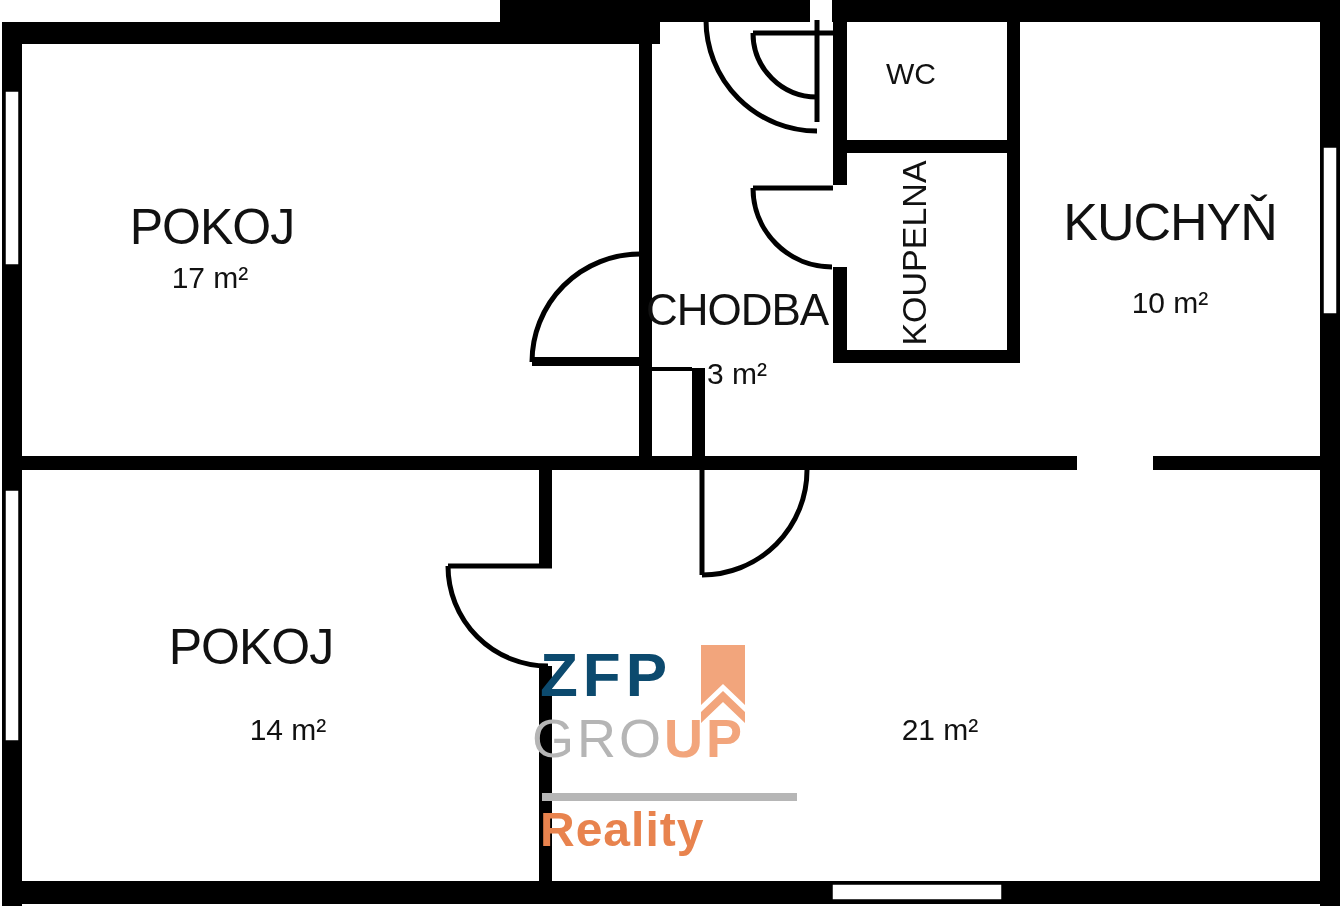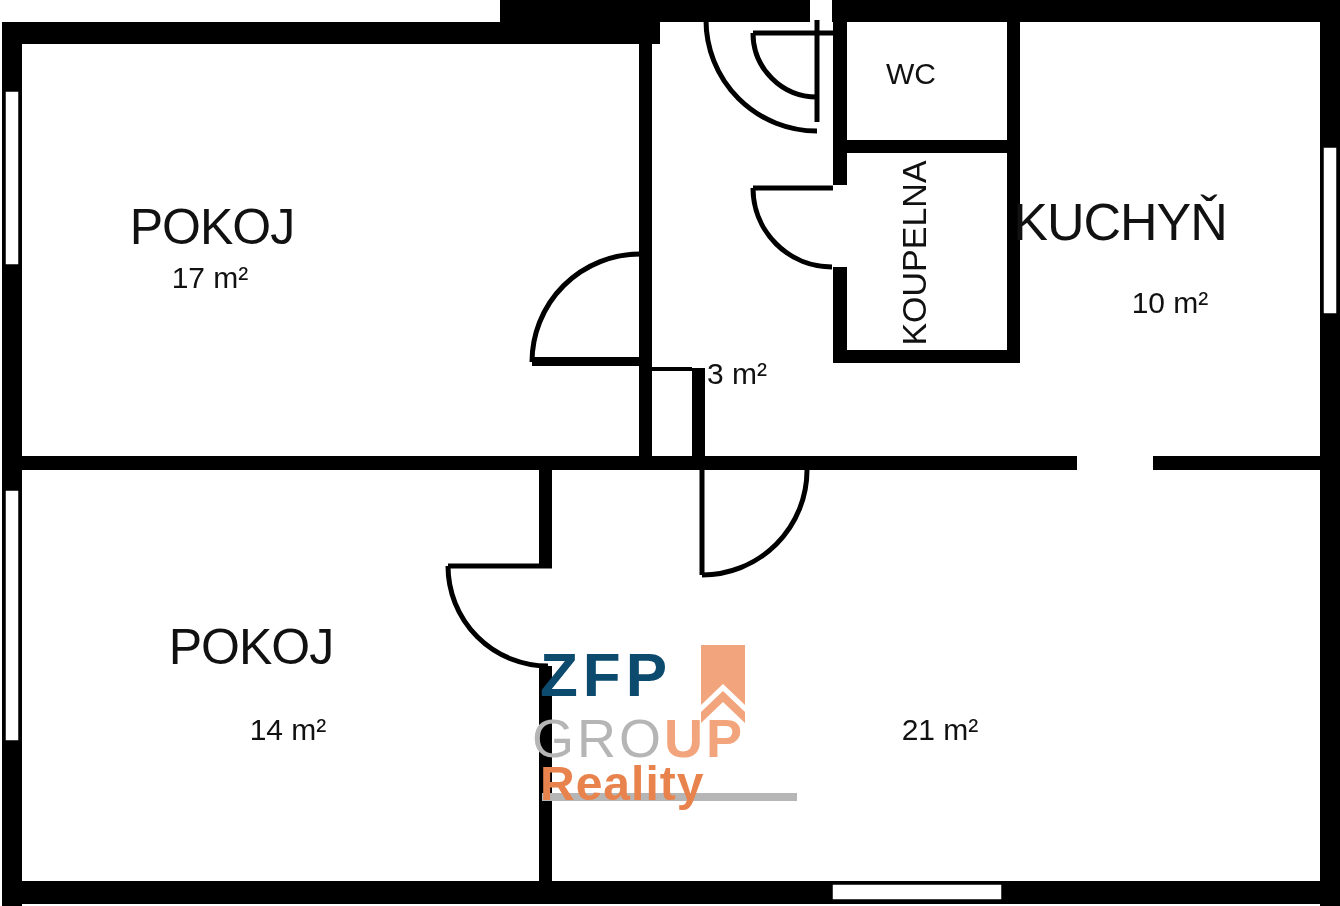"KUCHYŇ" #lbl-kuchyn { left: 1120px -> 1170px }
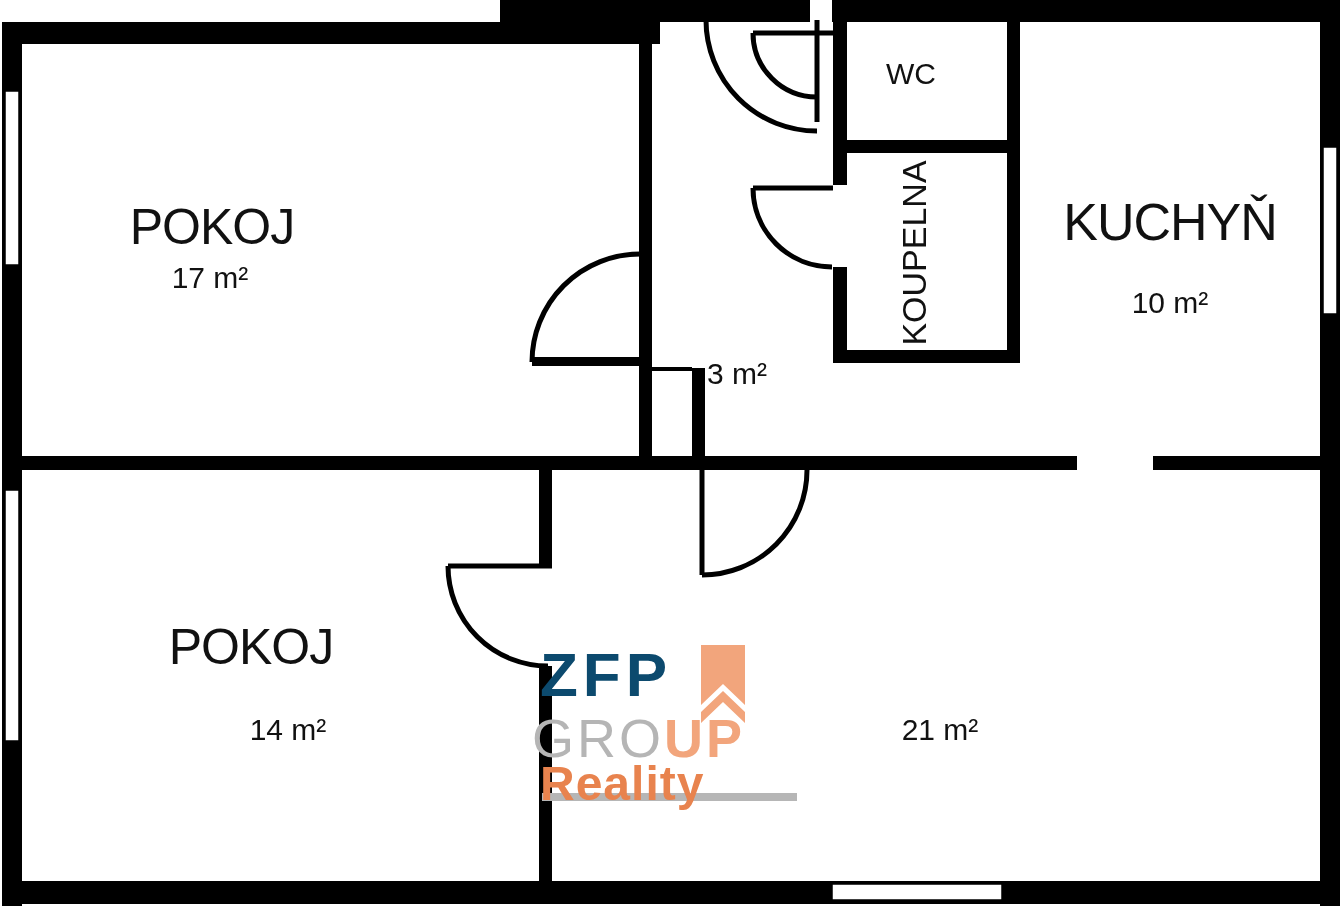"CHODBA" div.lbl { html: none -> <div>CHODBA</div> }
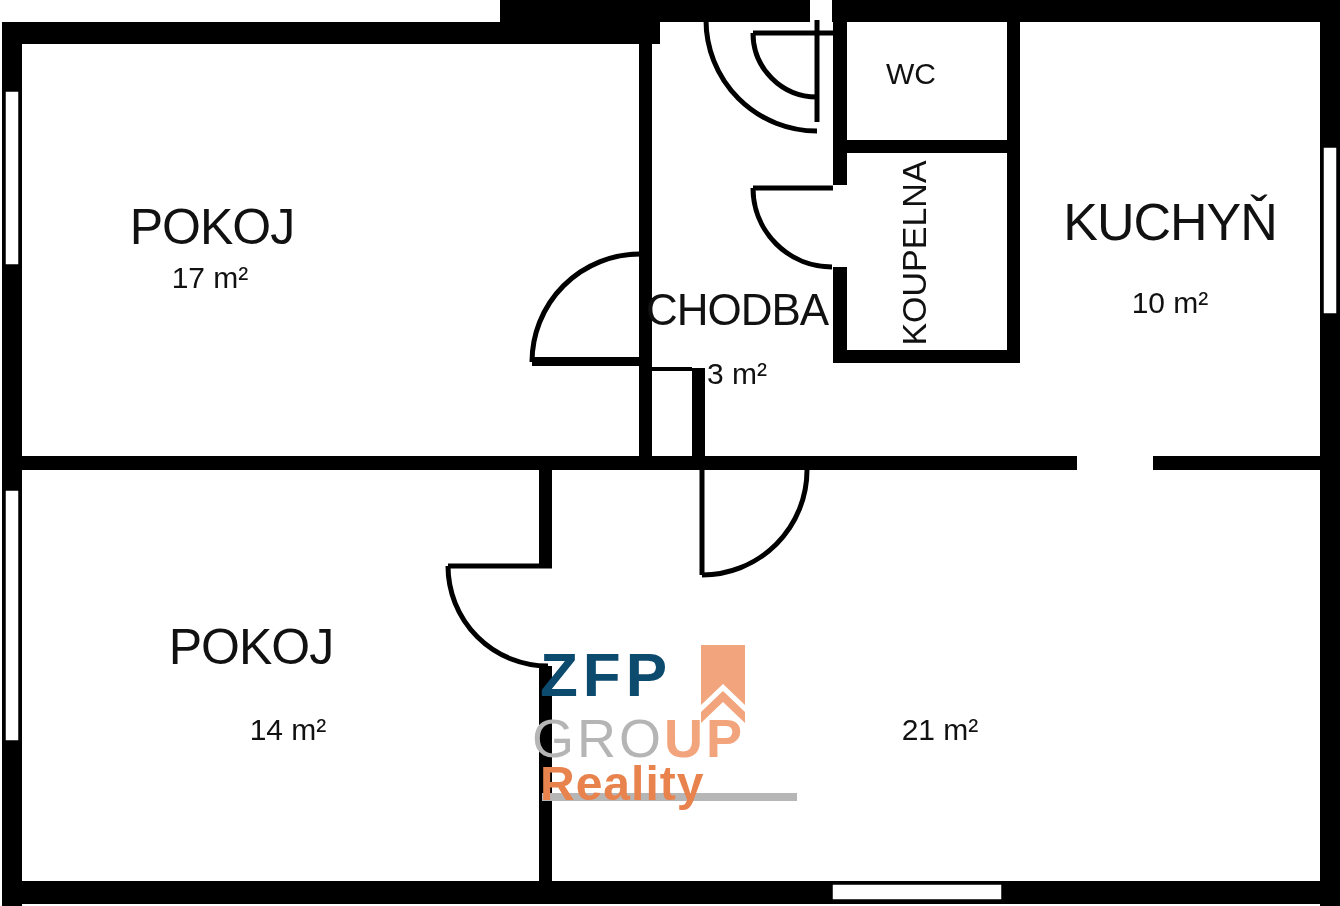"Reality" #logo-reality { top: 760px -> 806px }
